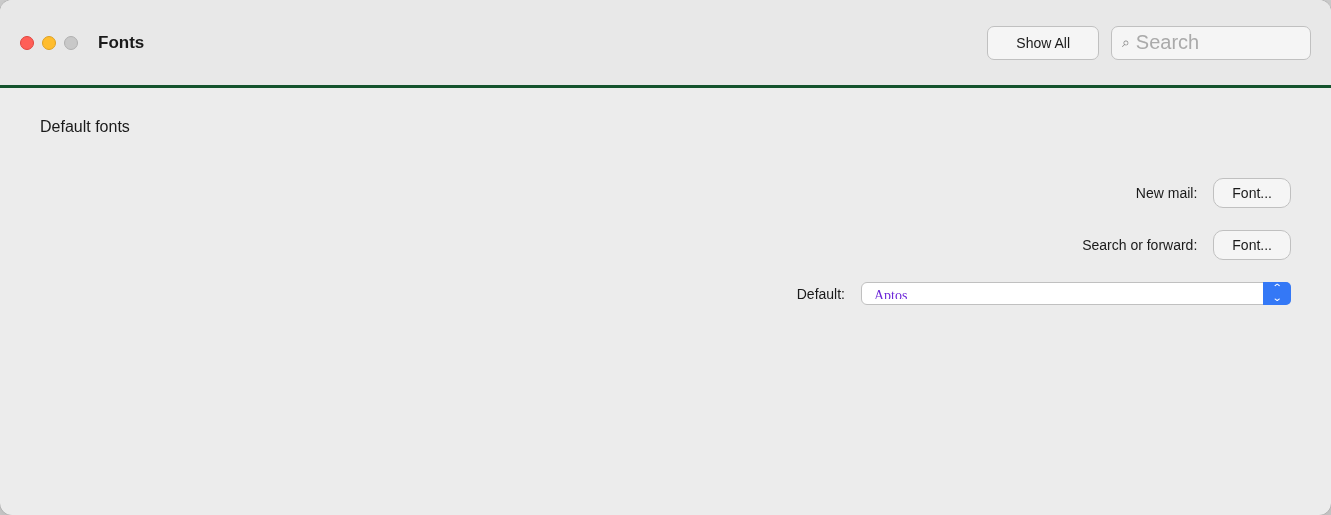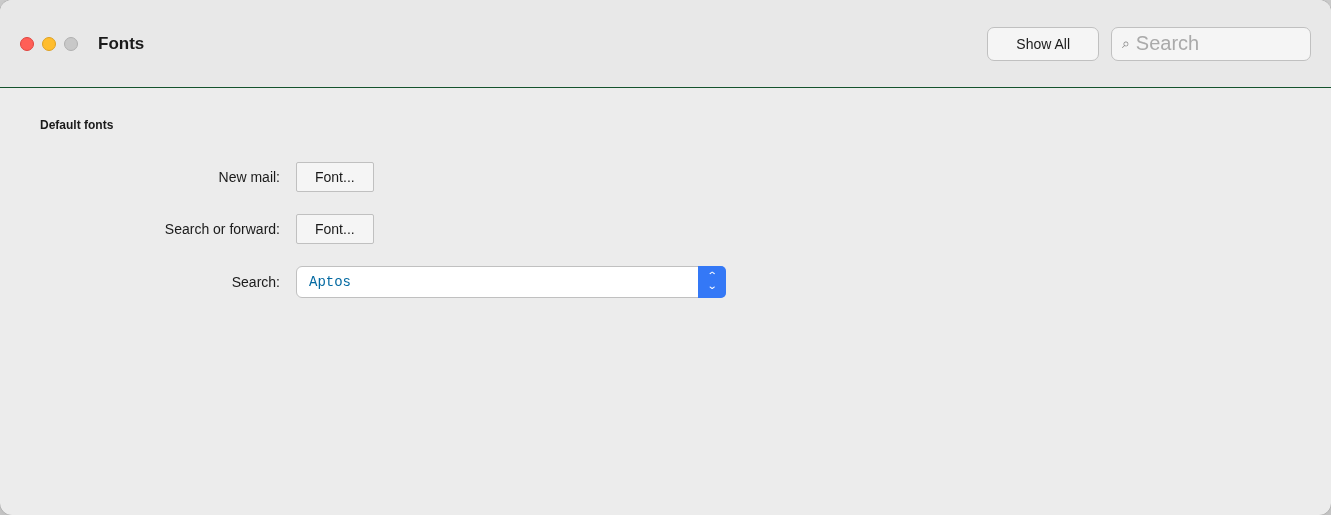"Fonts" .titlebar { border-bottom: 1px solid #14532d -> 3px solid #14532d }
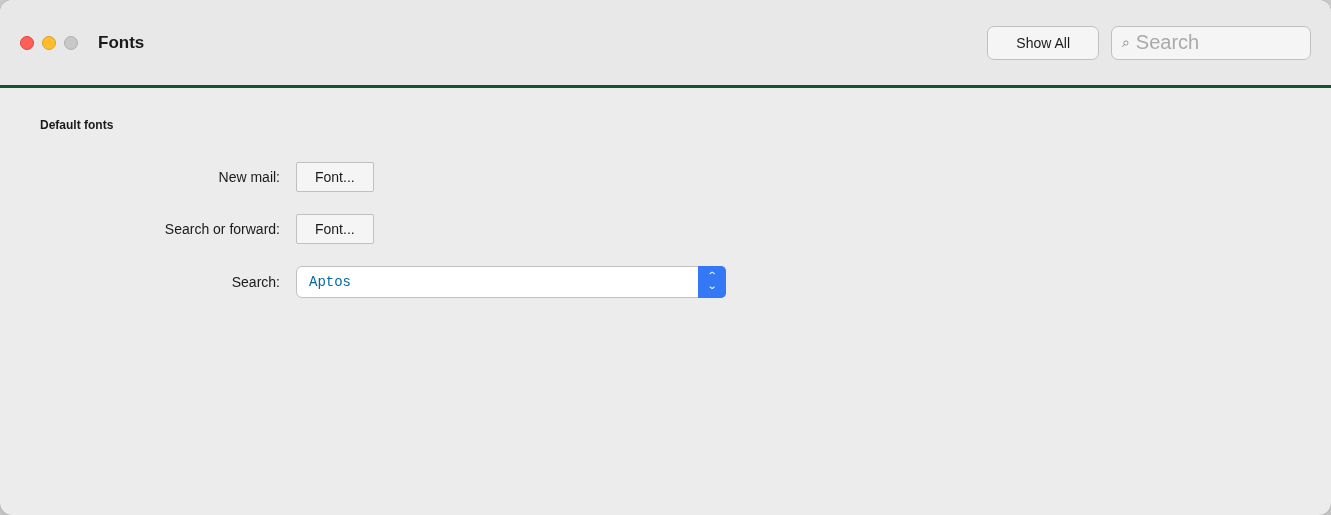"Default fonts" .section-title { font-size: 12px -> 16px; font-weight: 700 -> 400; margin-bottom: 30px -> 42px }
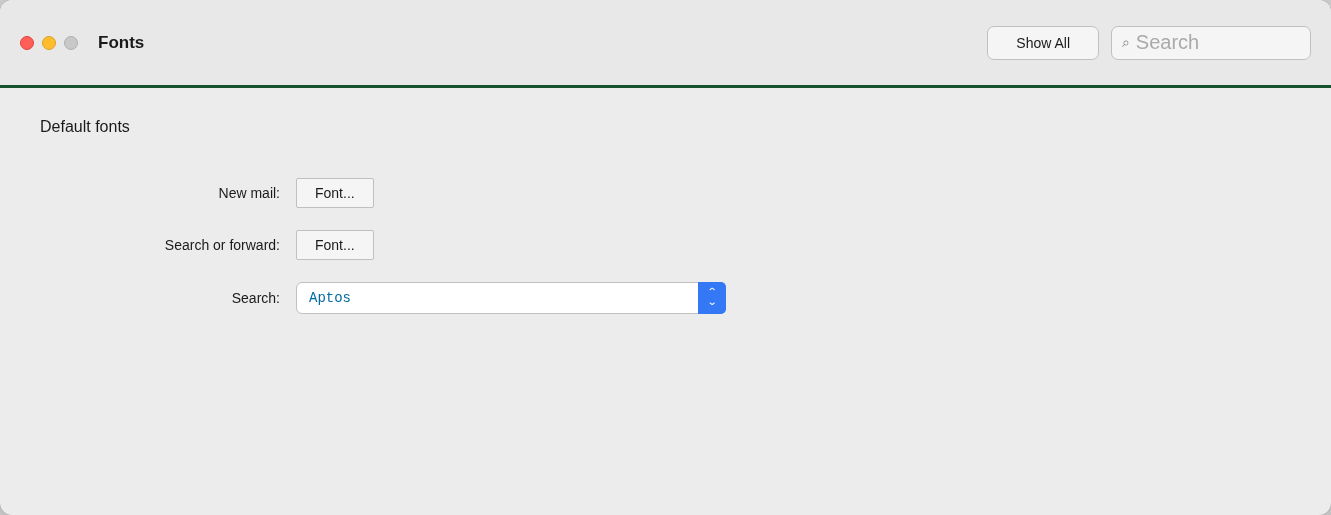"New mail:" .form-area { align-items: none -> flex-end }
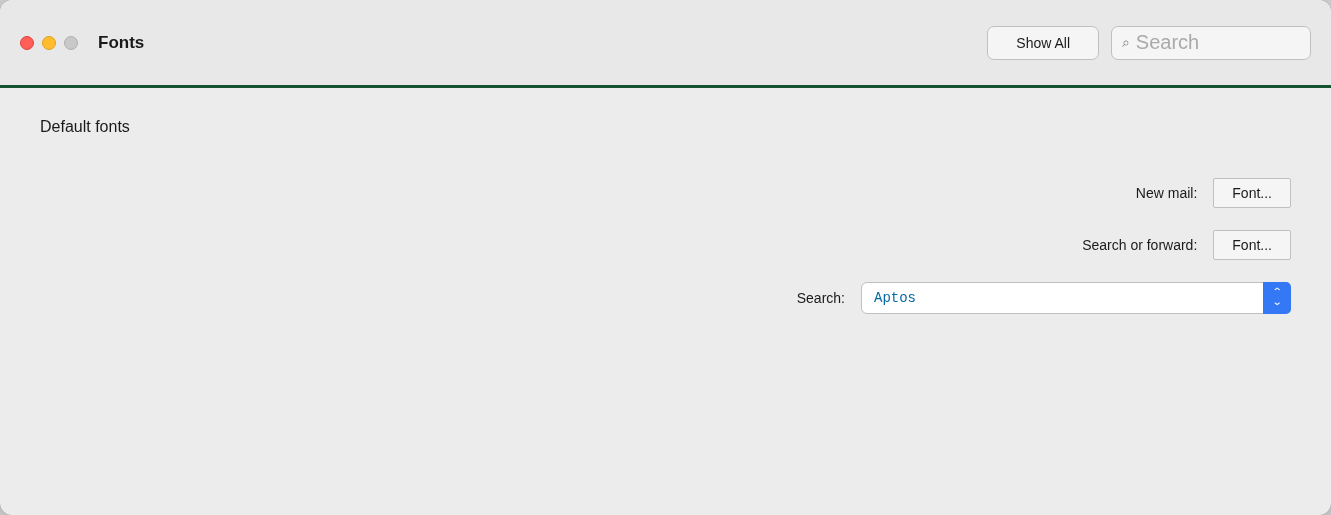"Font..." .font-btn { border-radius: 2px -> 10px }
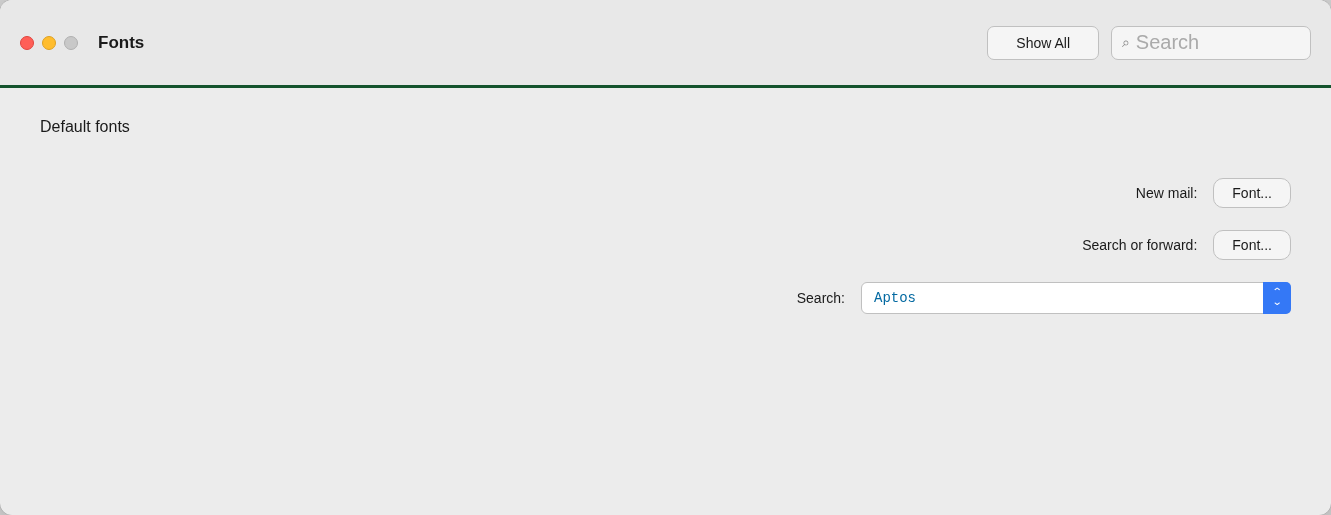"Search:" span.form-label { text: Search -> Default }
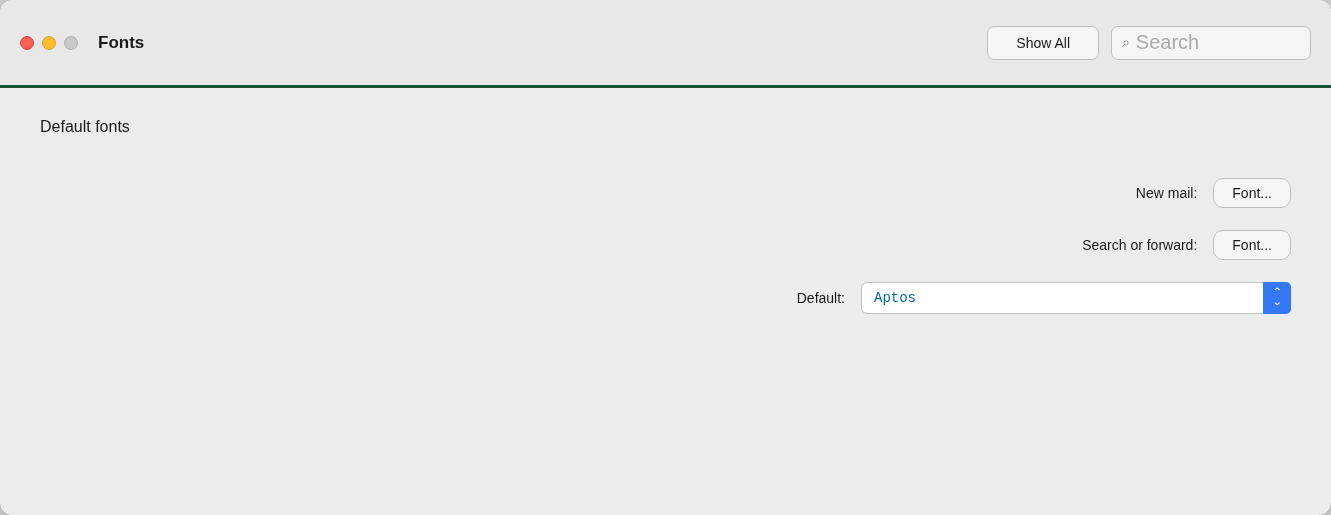"Aptos" .preview-select { color: #0369a1 -> #6d28d9; font-family: Liberation Mono, monospace -> Liberation Serif, serif; height: 32px -> 23px }
